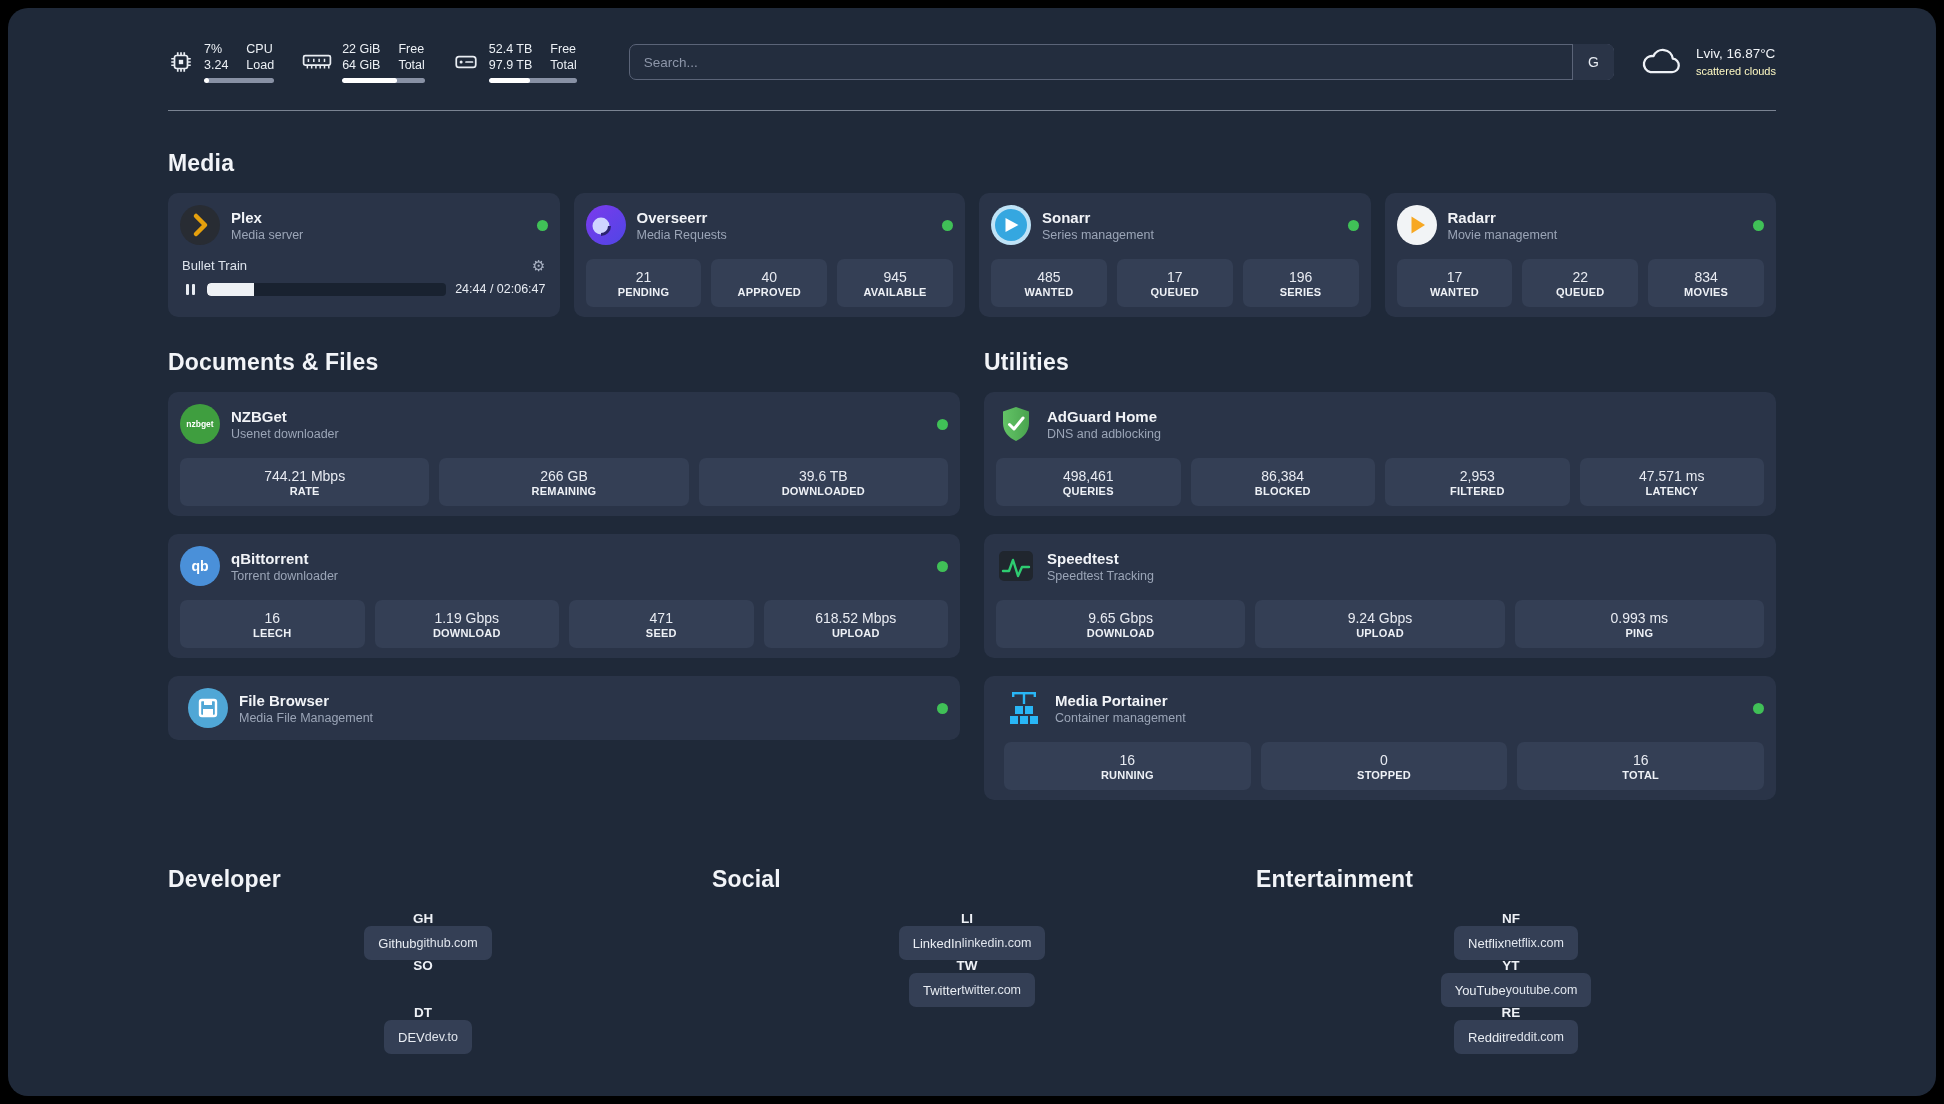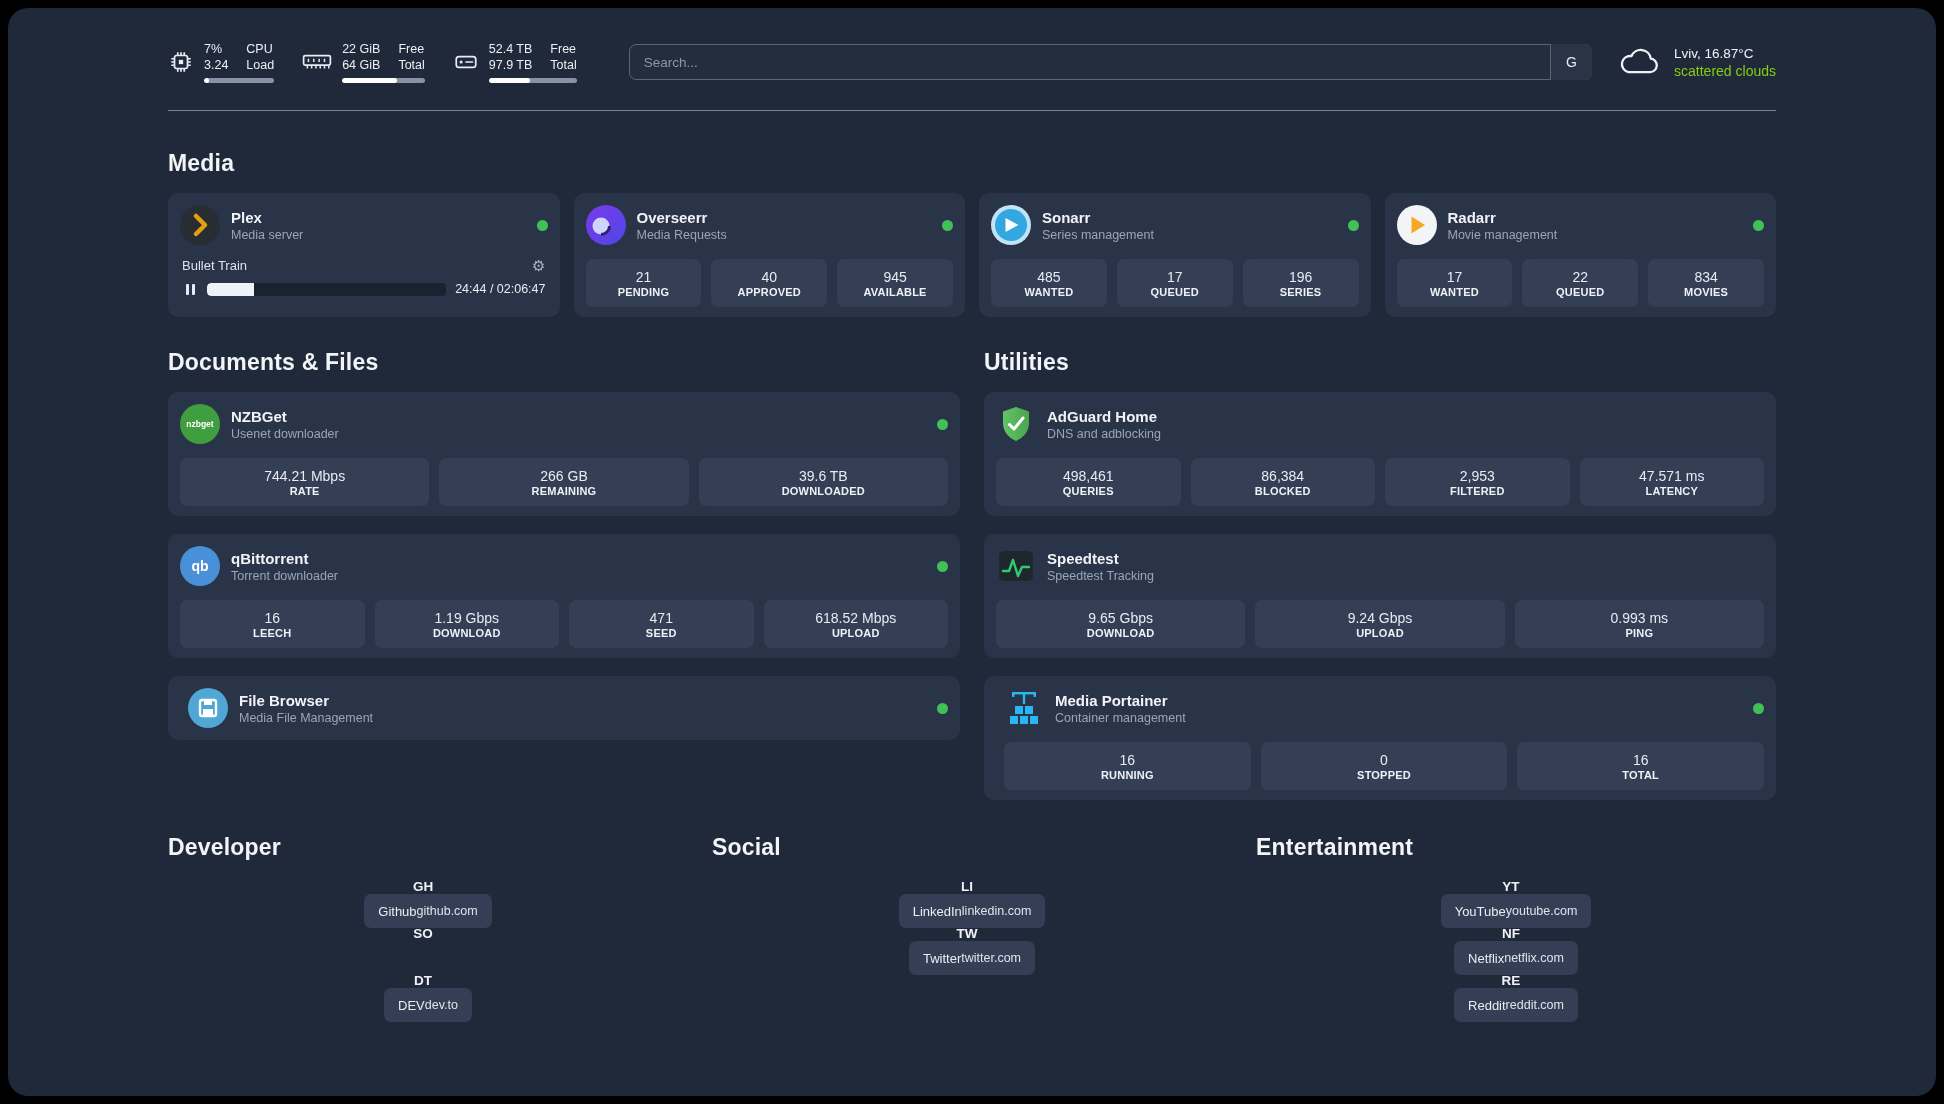"scattered clouds" .weather-line2 { color: #84cc16 -> #fef9c3; font-size: 14px -> 11px }
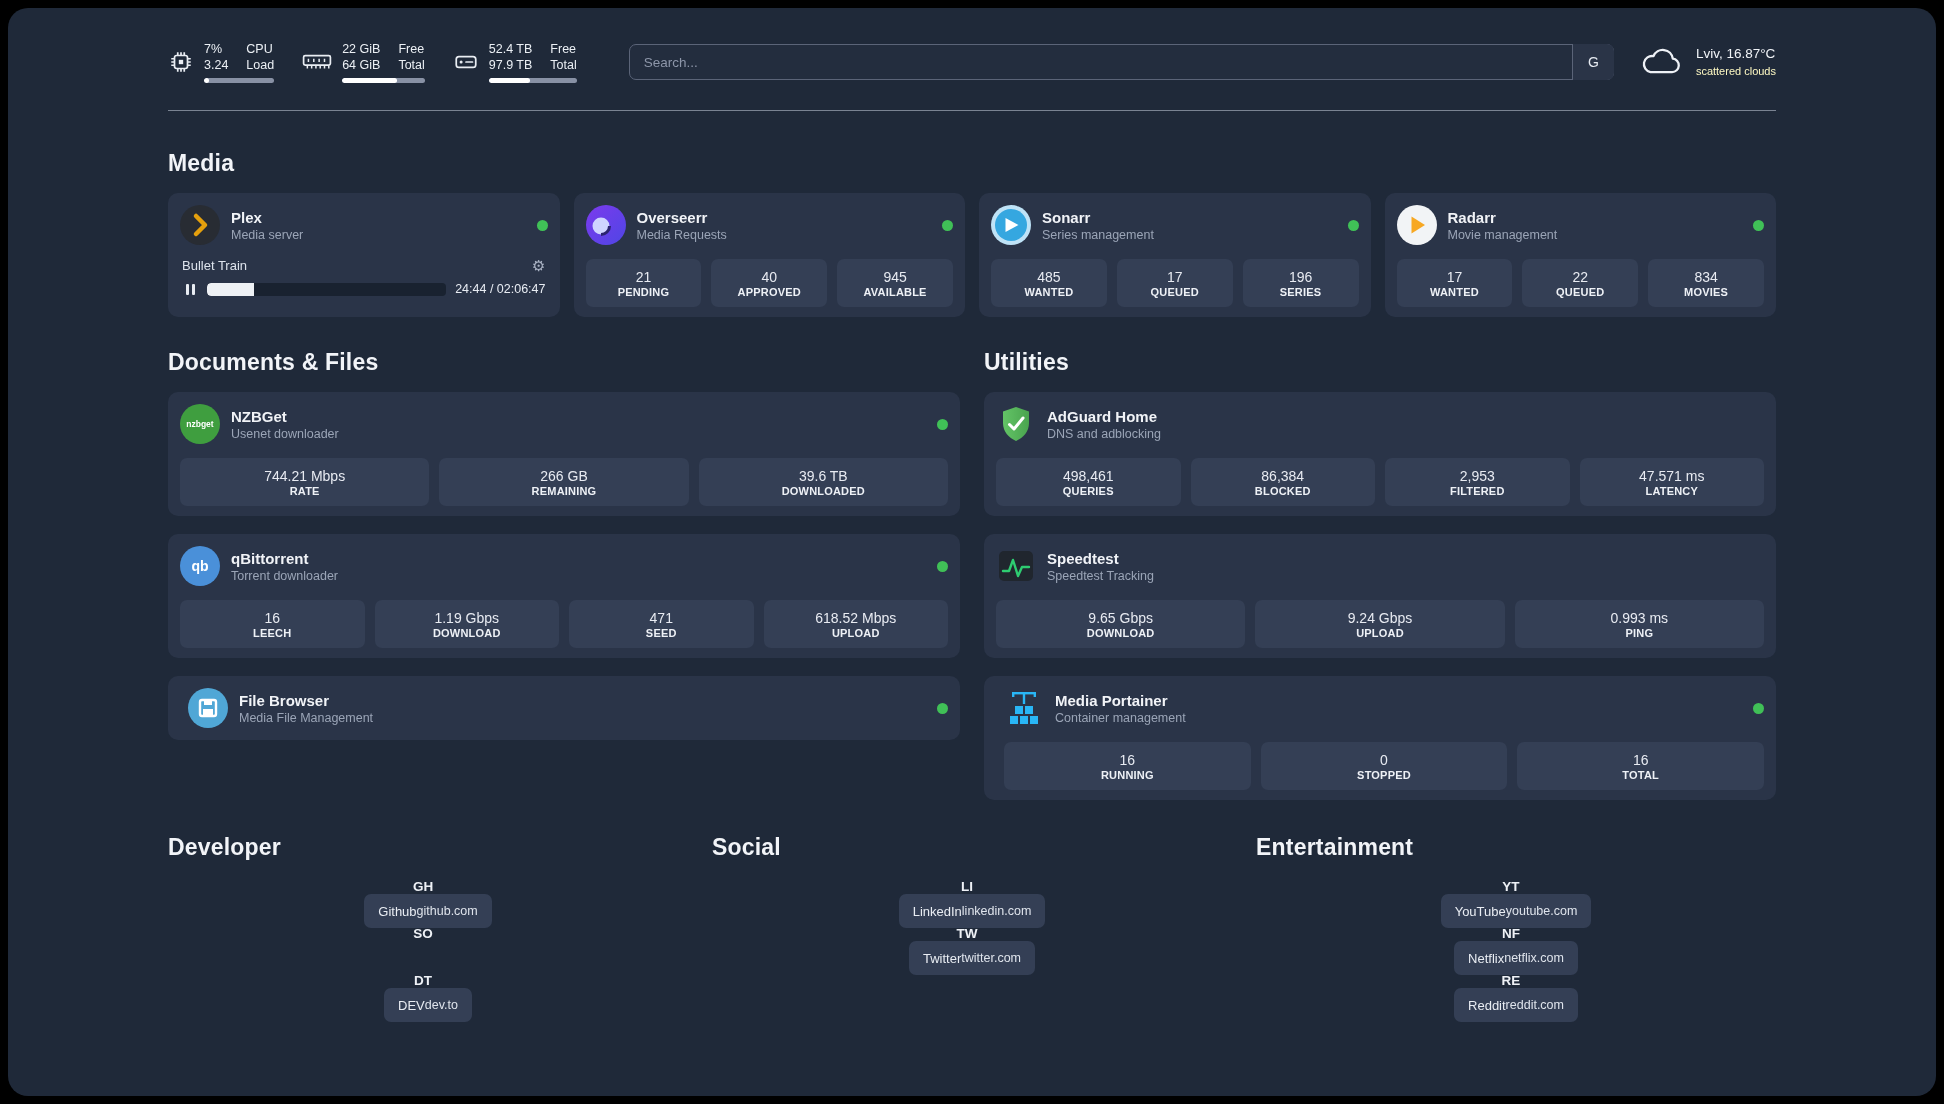"Developer" .bottom { margin-top: 34px -> 66px }
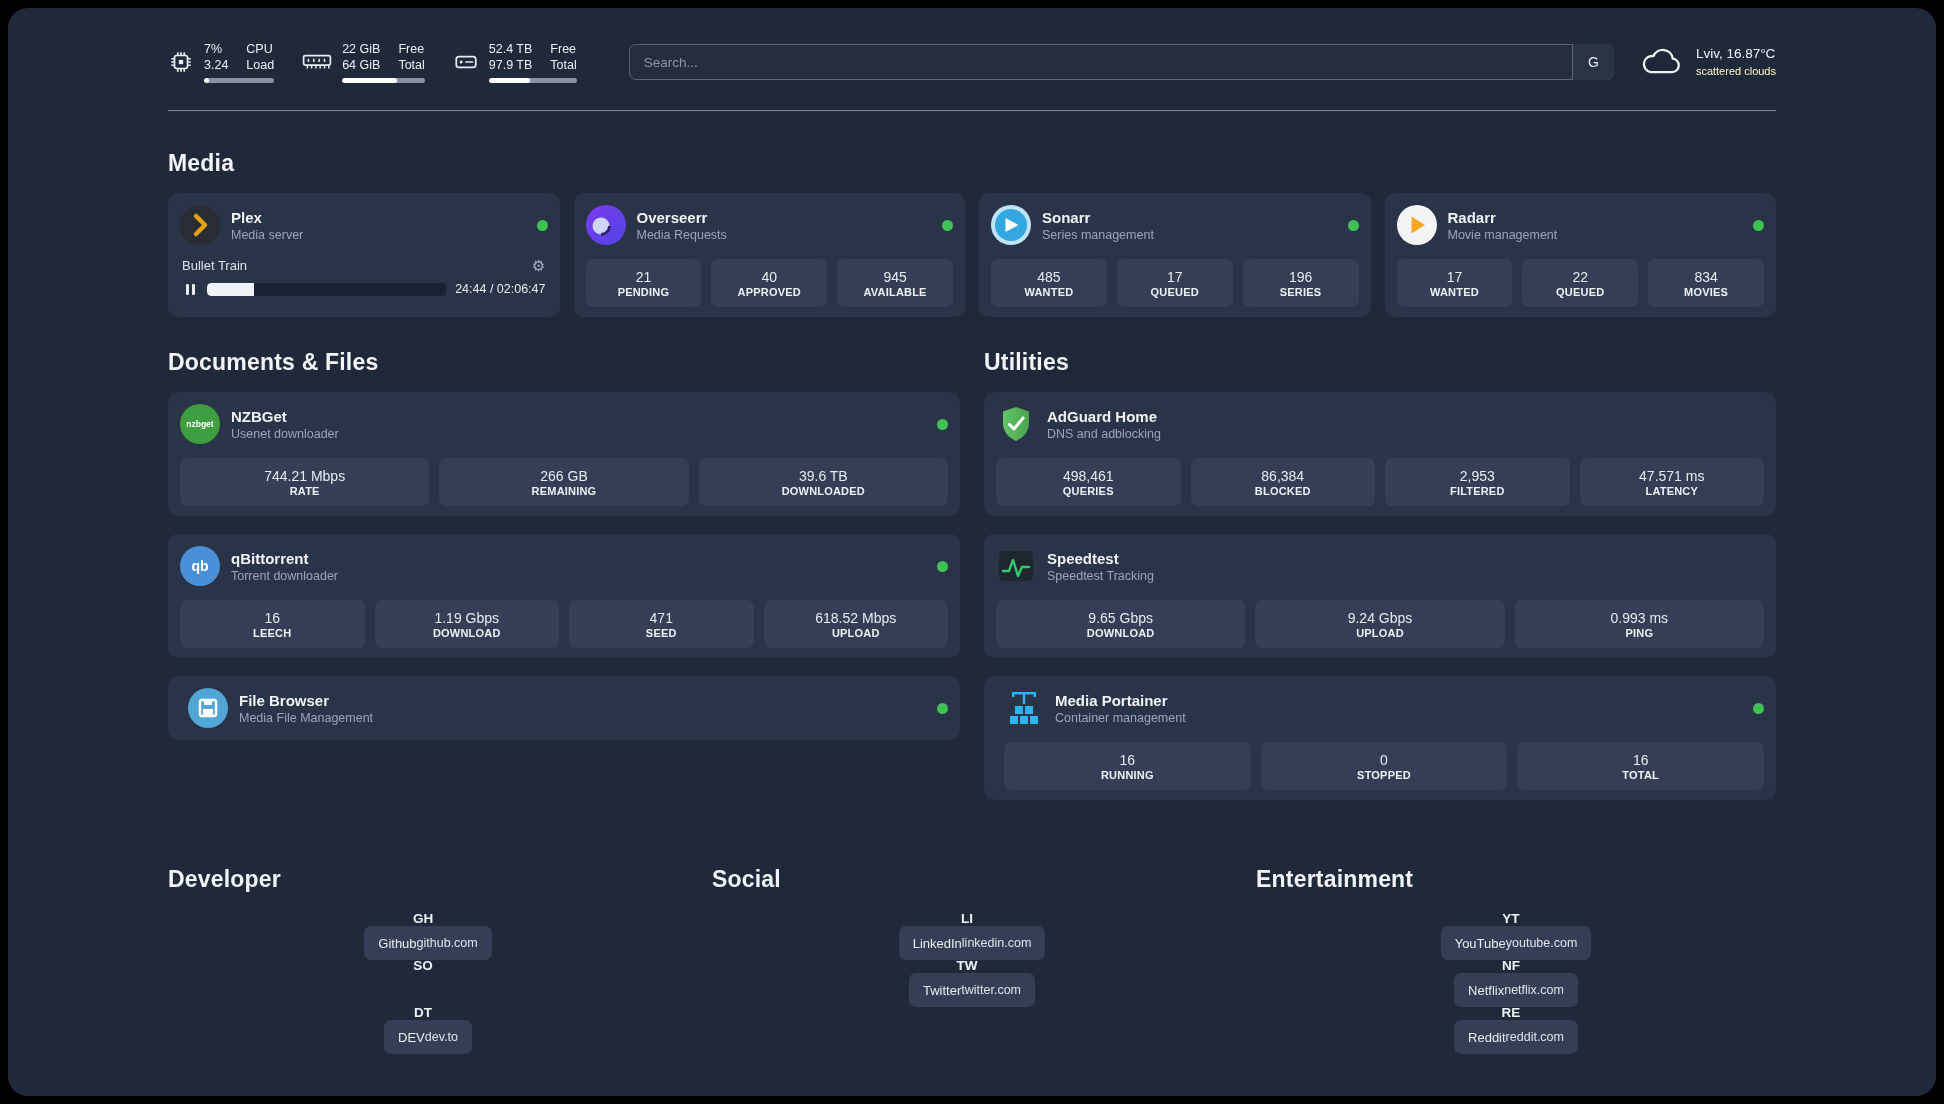"YT" div.bm-row { order: before "NF" -> after "NF" }
